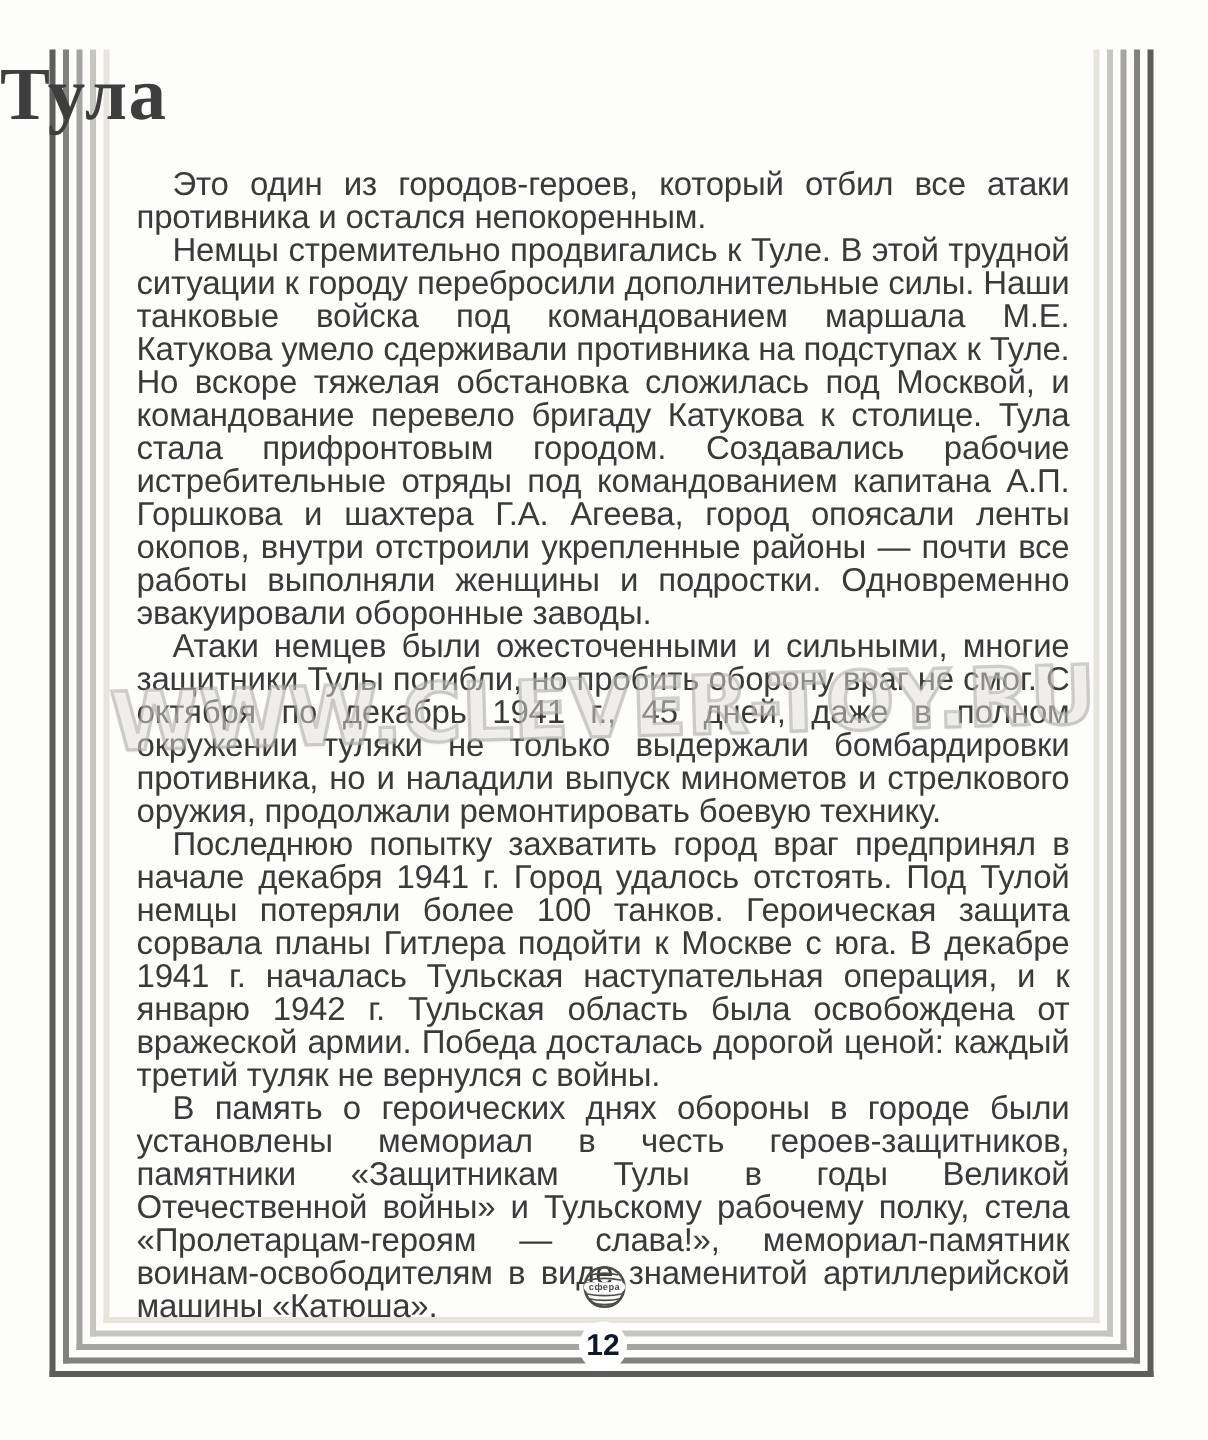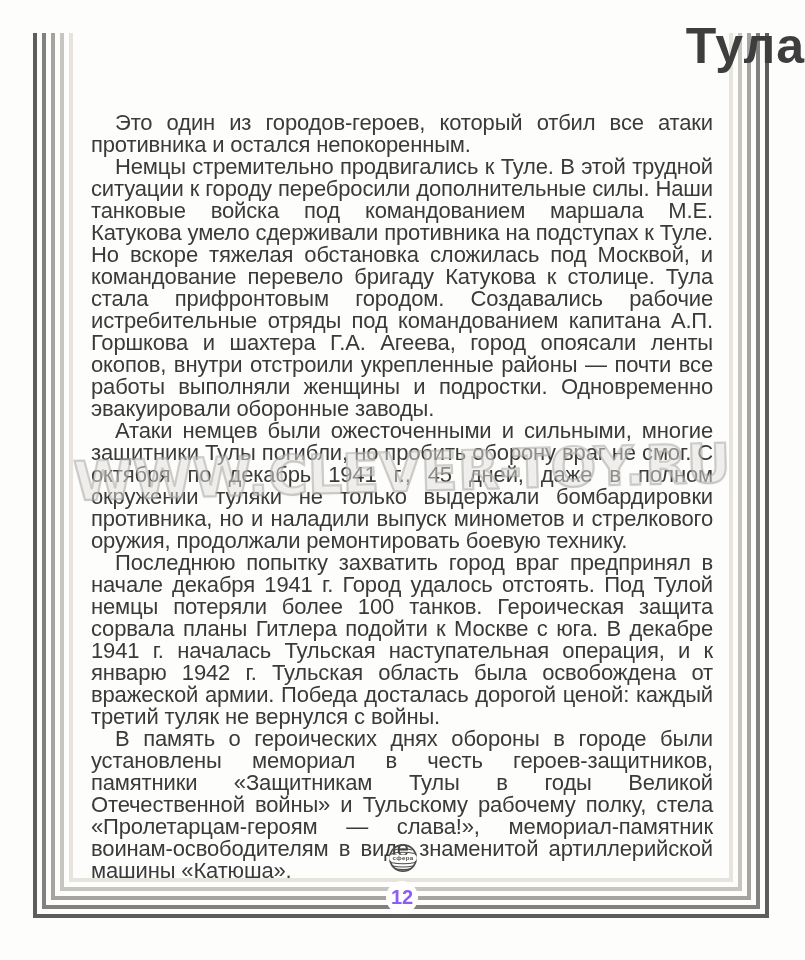"Тула" .title { font-family: Liberation Sans, sans-serif -> Liberation Serif, serif; text-align: right -> left; top: 20px -> 36px }
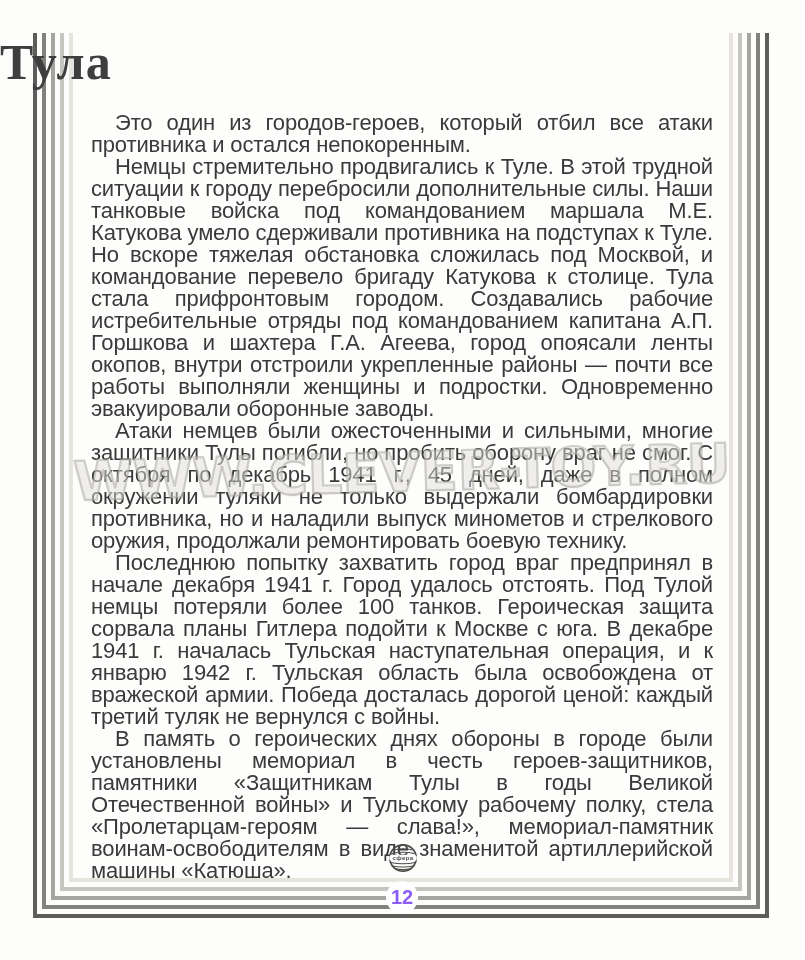"12" .page-num { color: #8b5cf6 -> #0f172a }
